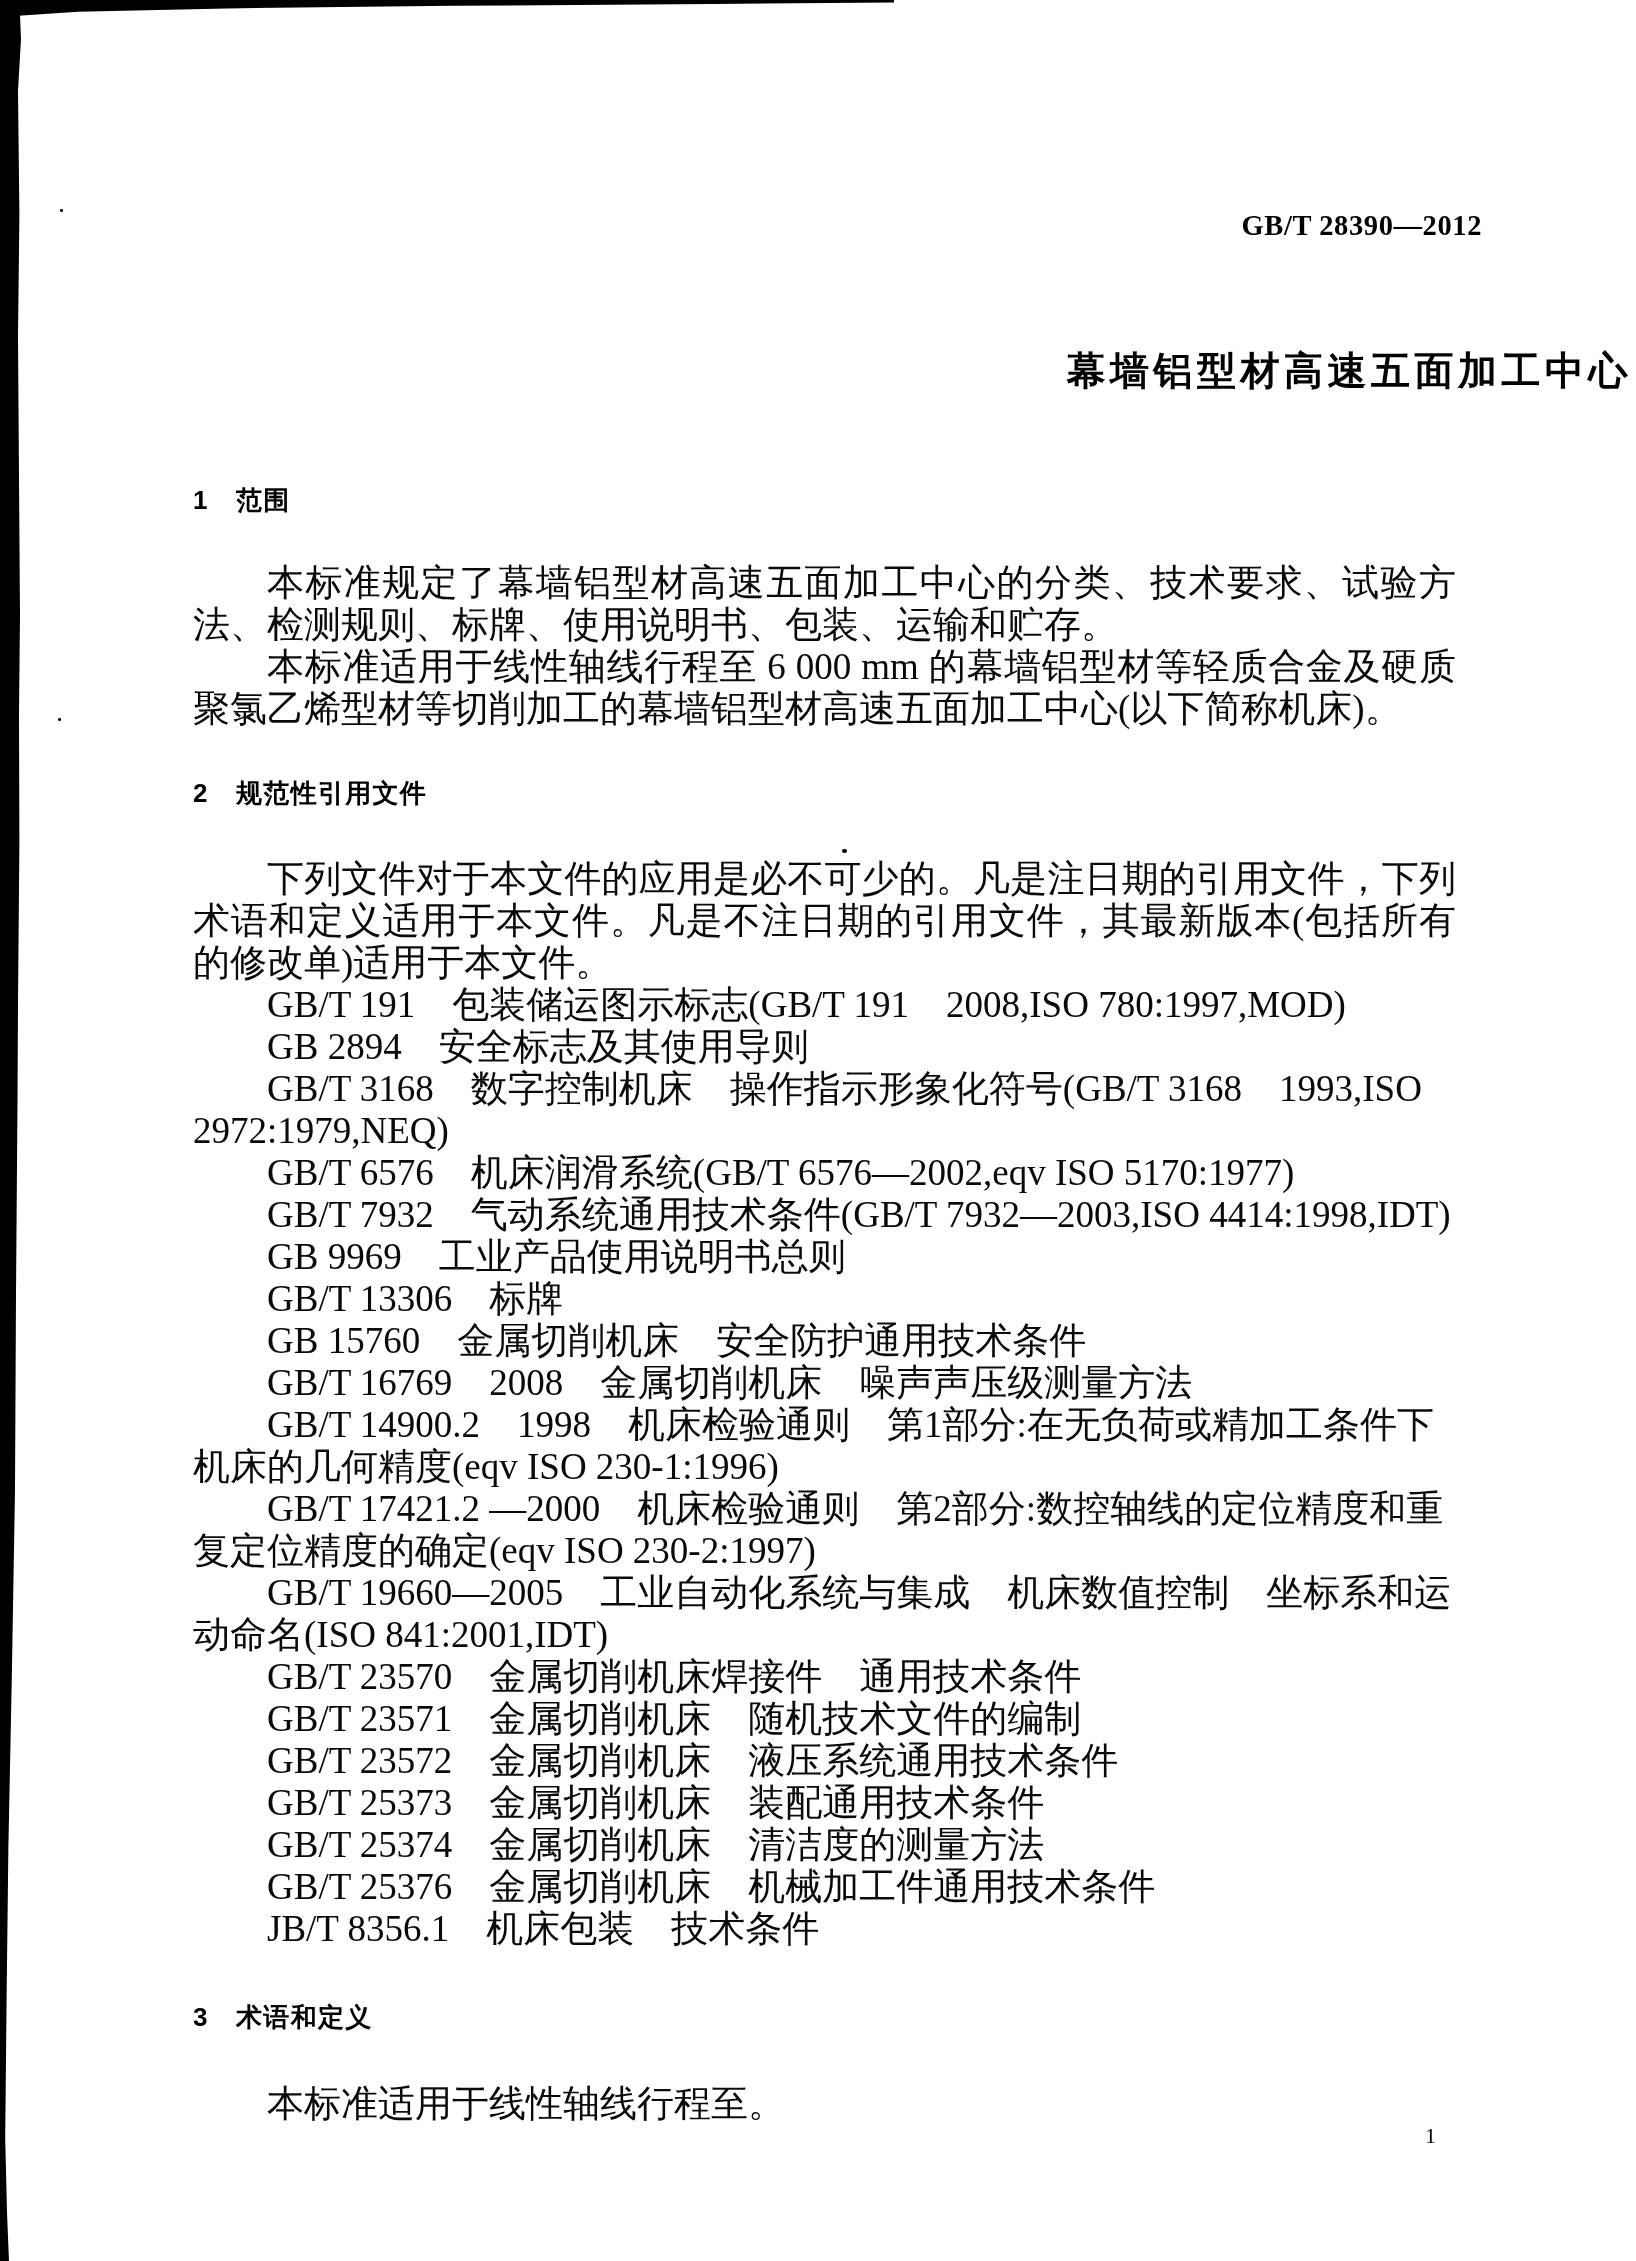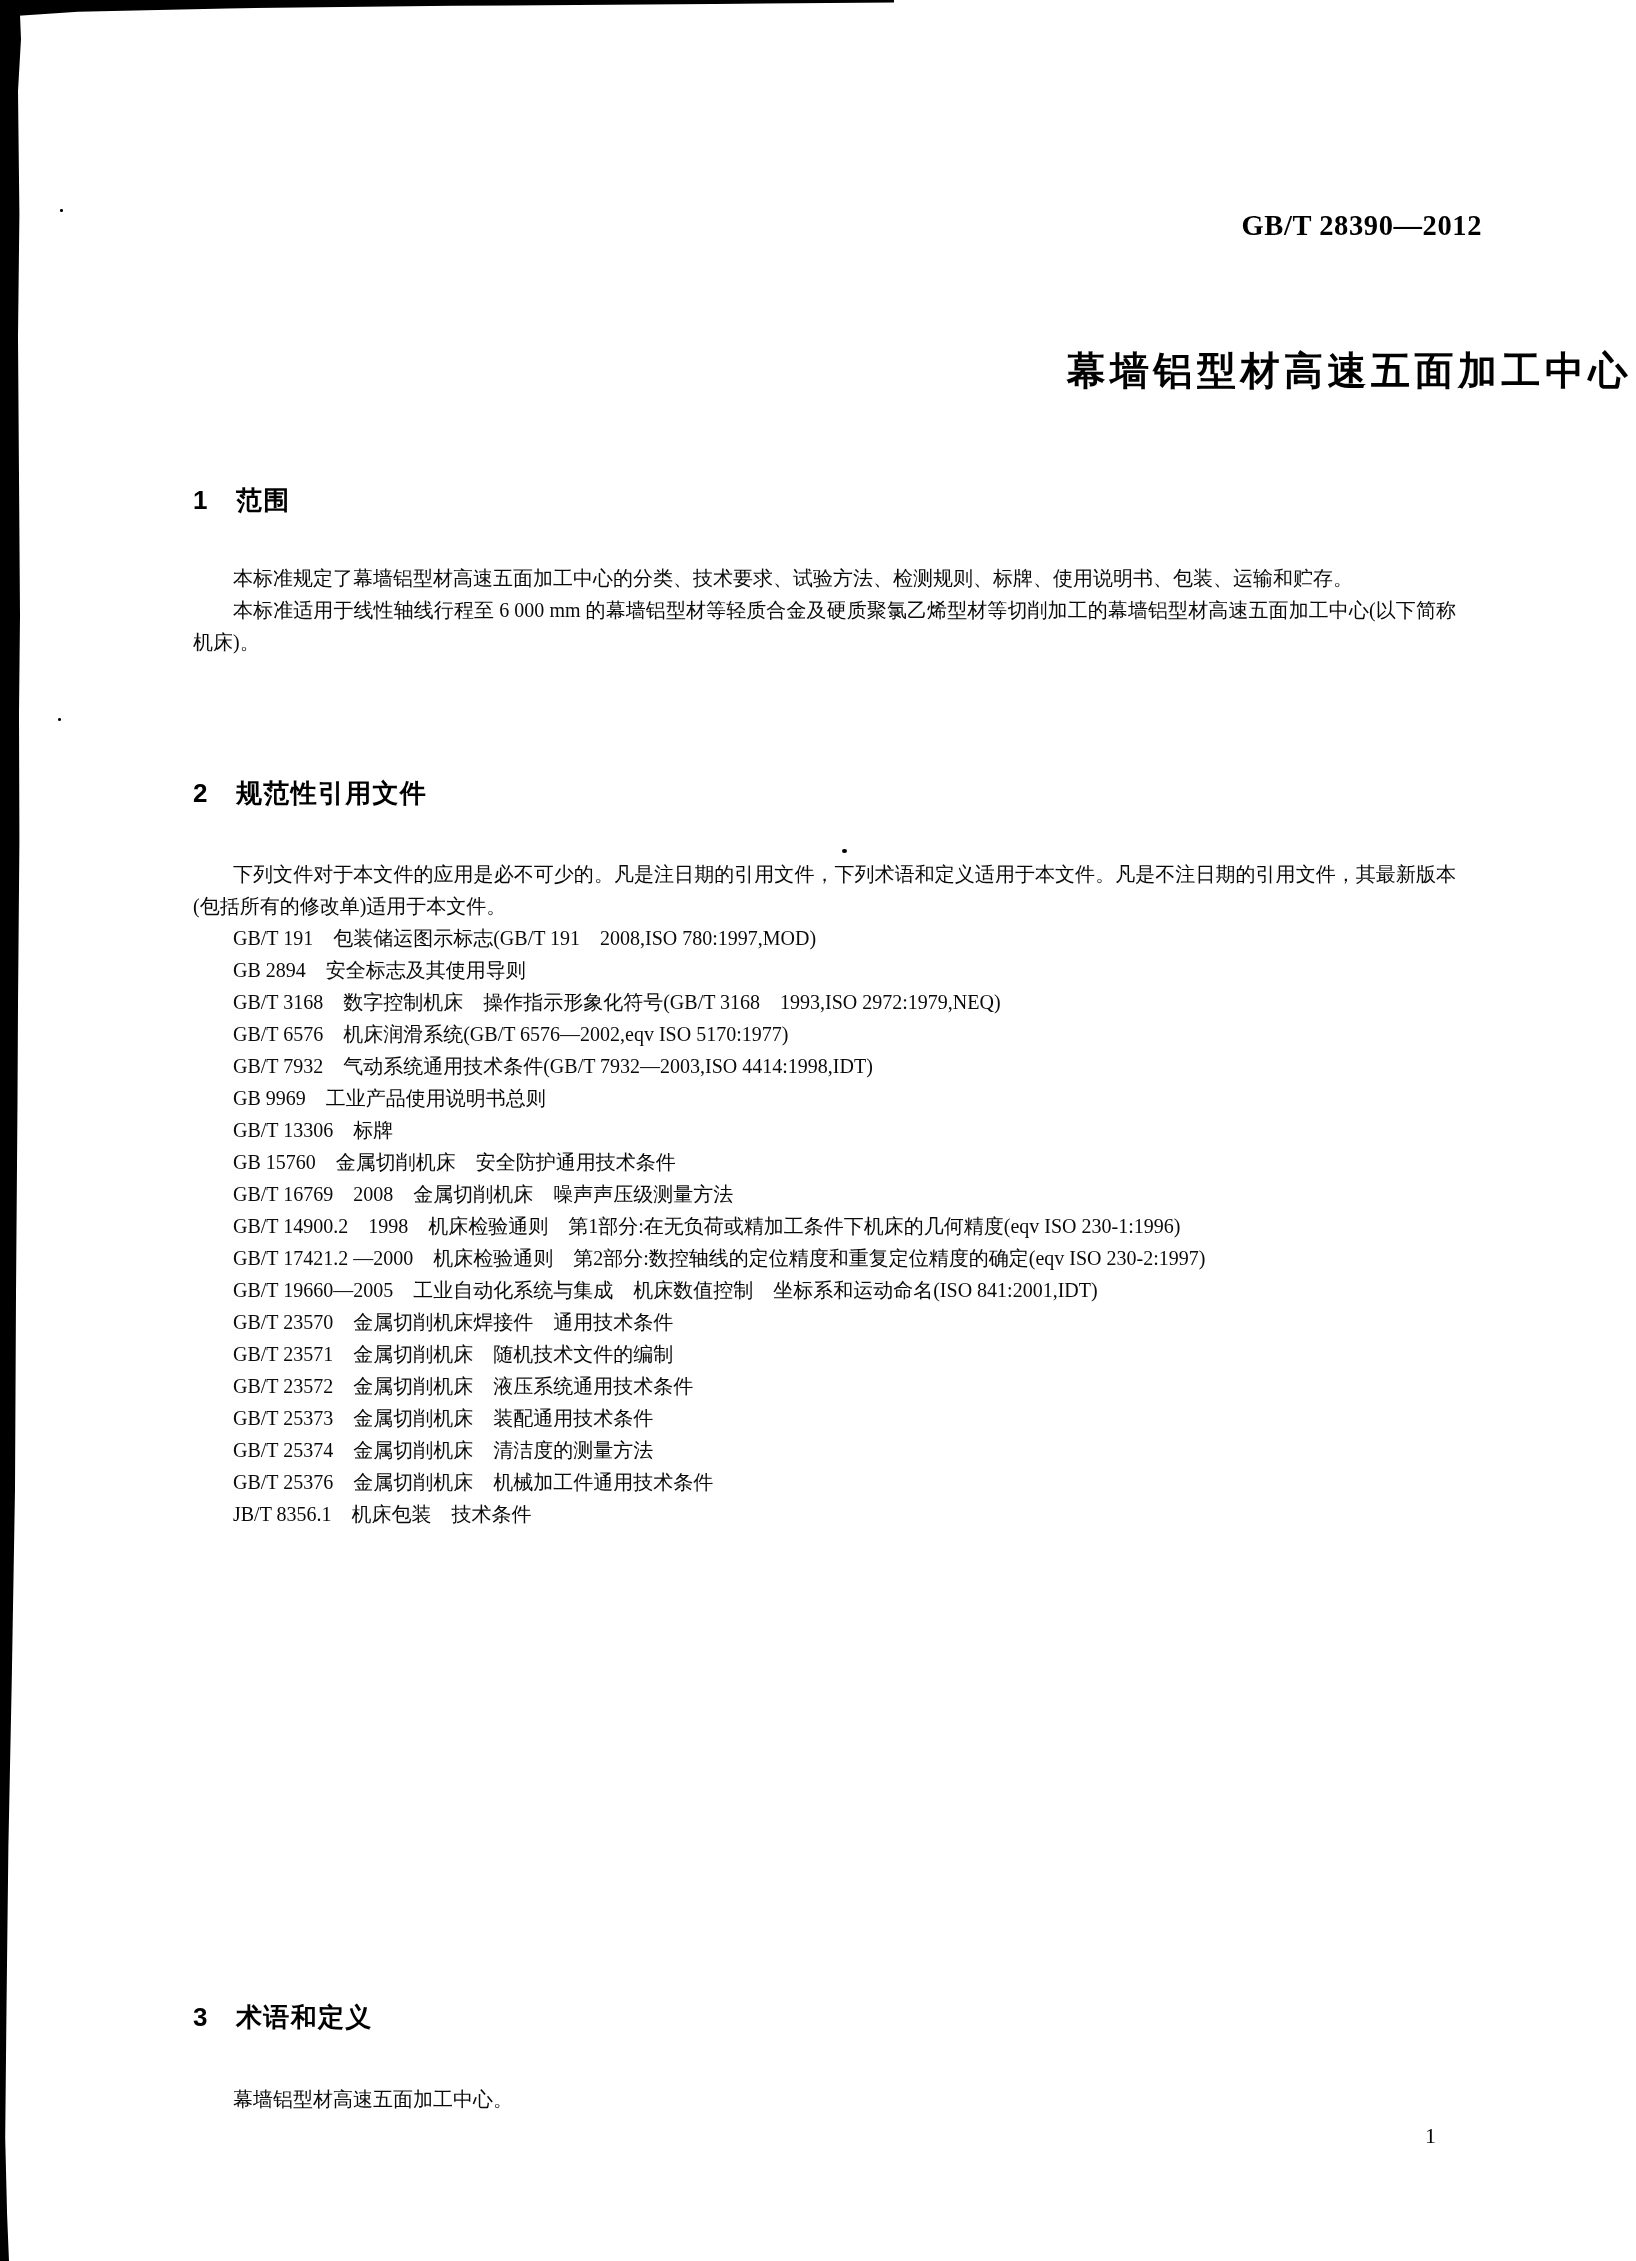"本标准规定了幕墙铝型材高速五面加工中心的分类、技术要求、试验方法、检测规则、标牌" .body-block { font-size: 20px -> 37px; line-height: 32px -> 42px }
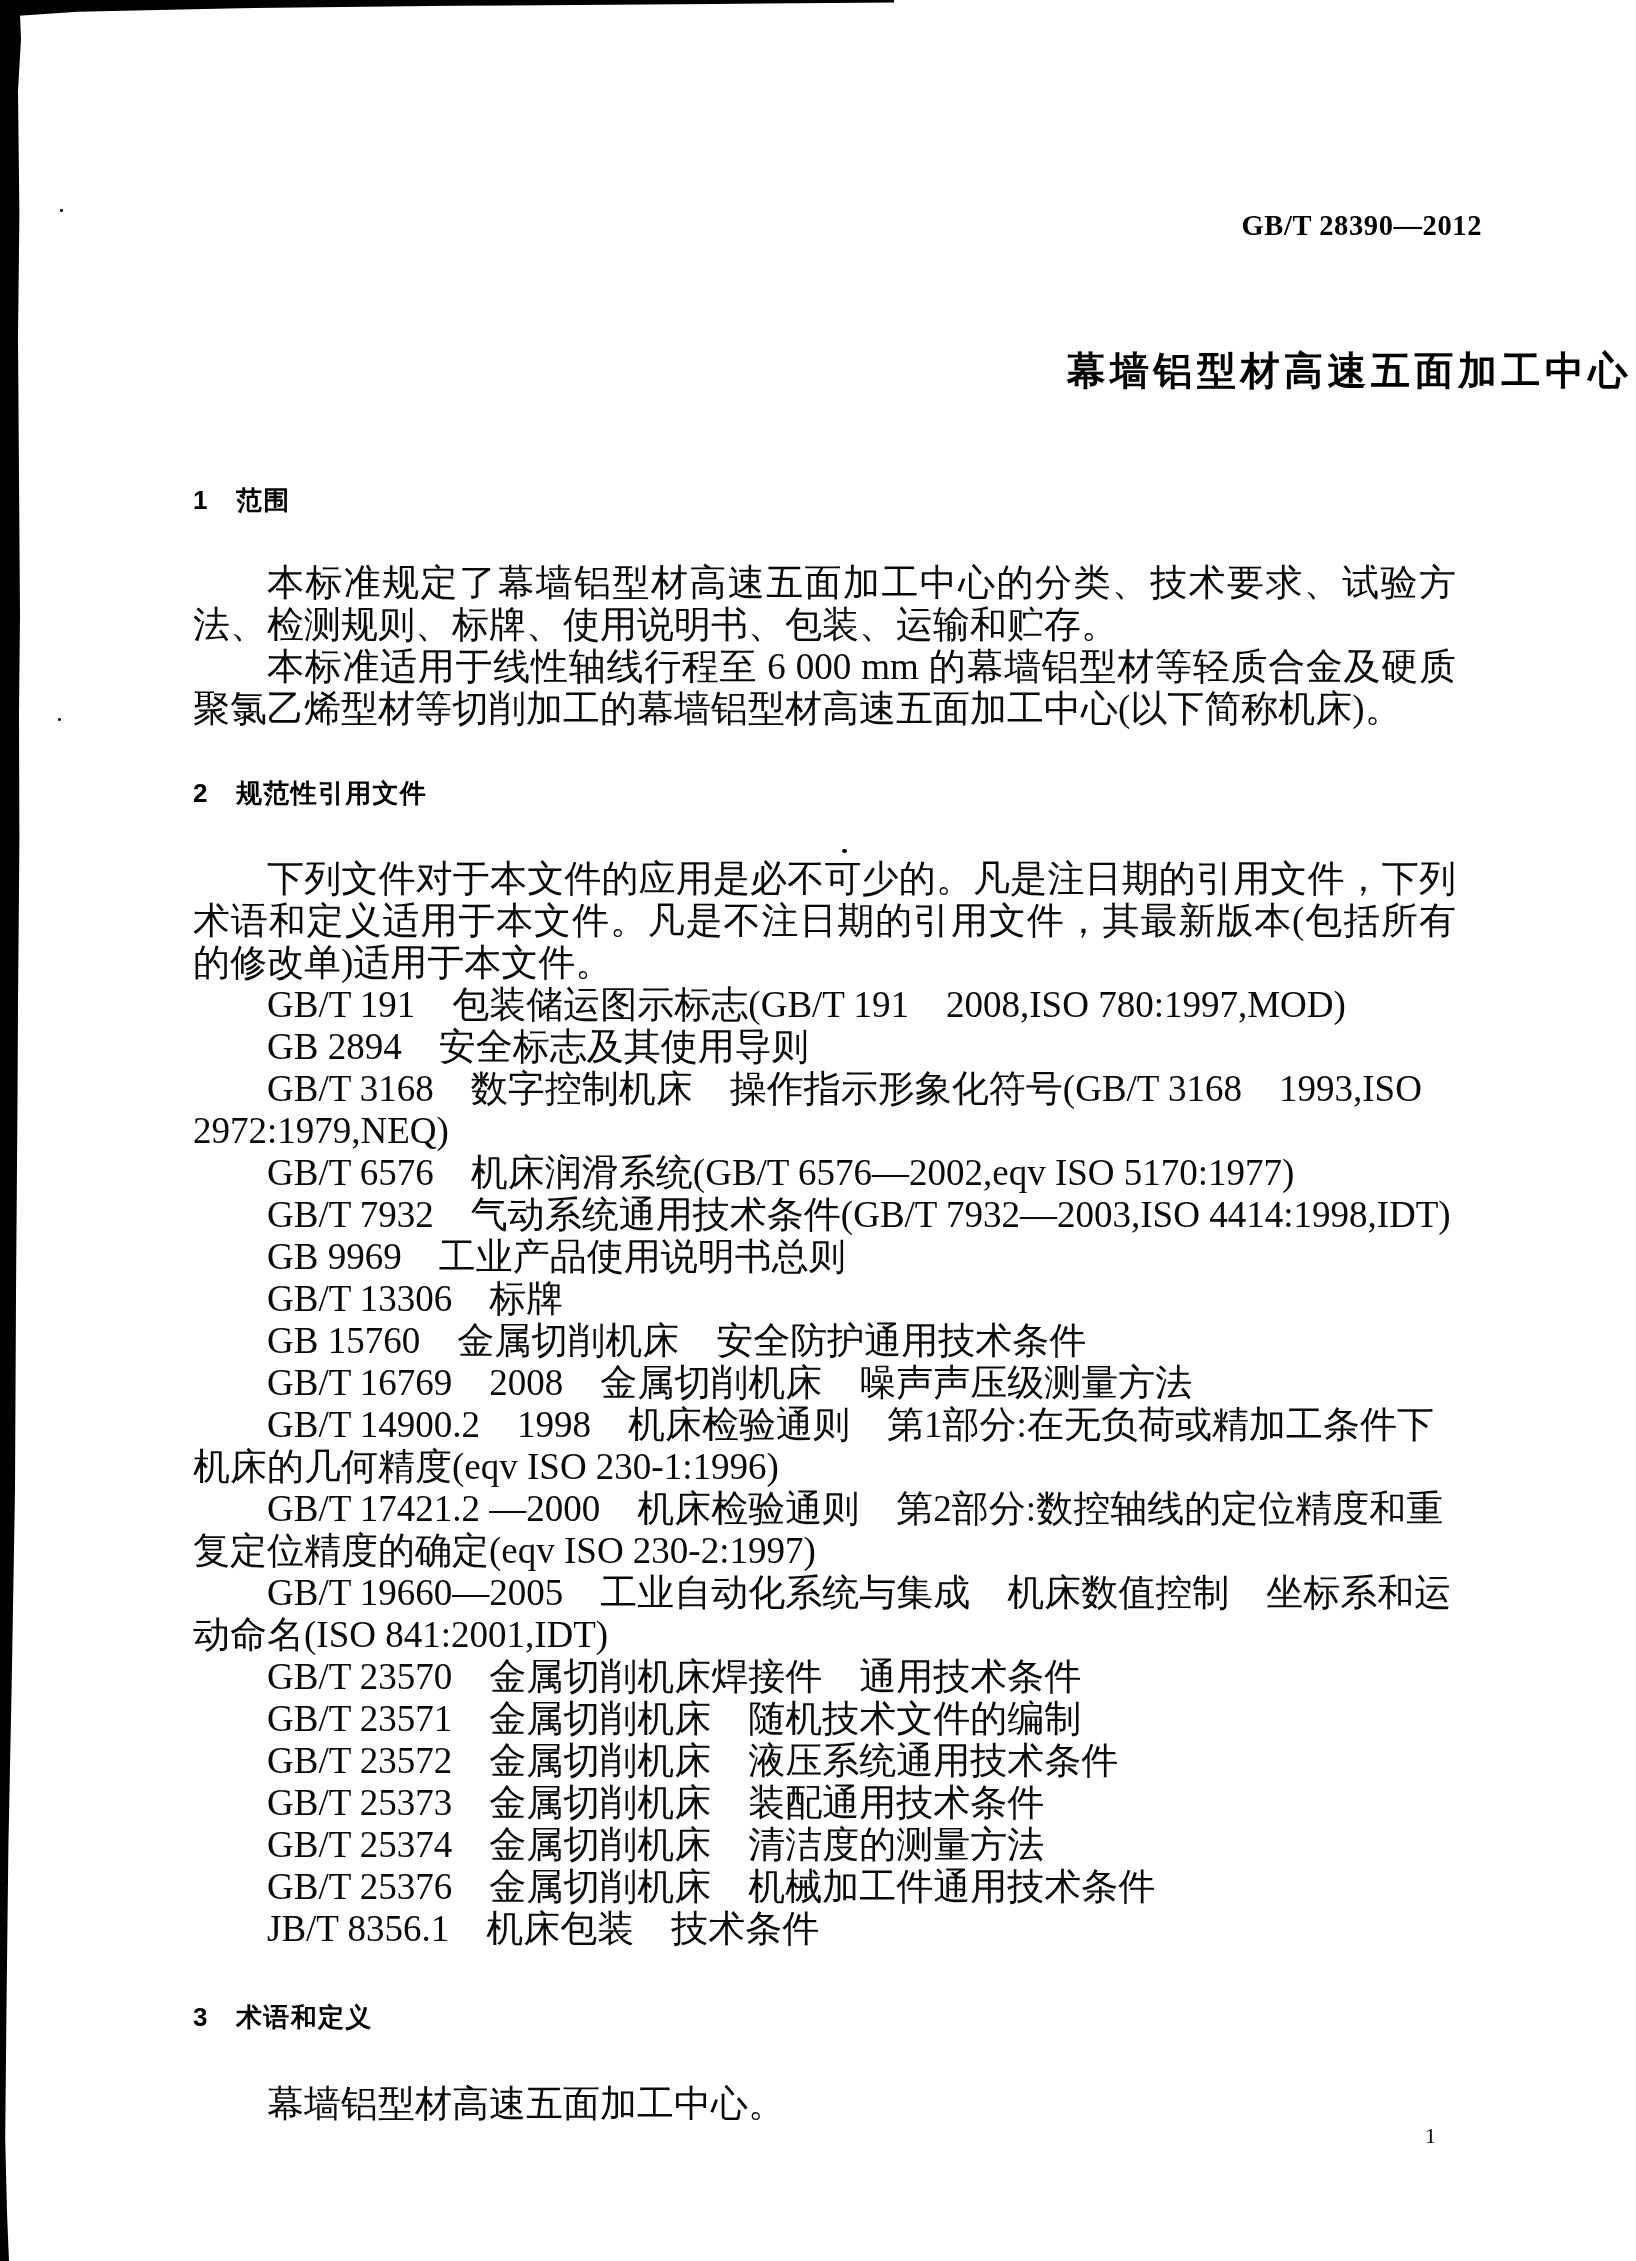"幕墙铝型材高速五面加工中心。" p { text: 幕墙铝型材高速五面加工中心 -> 本标准适用于线性轴线行程至 }
